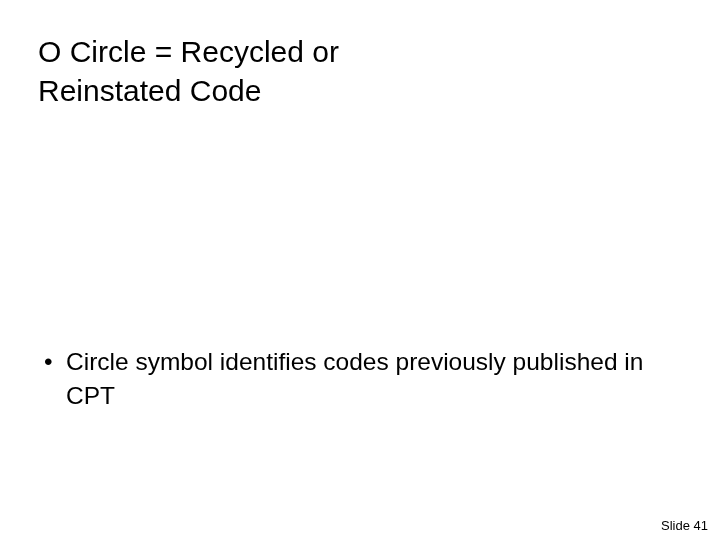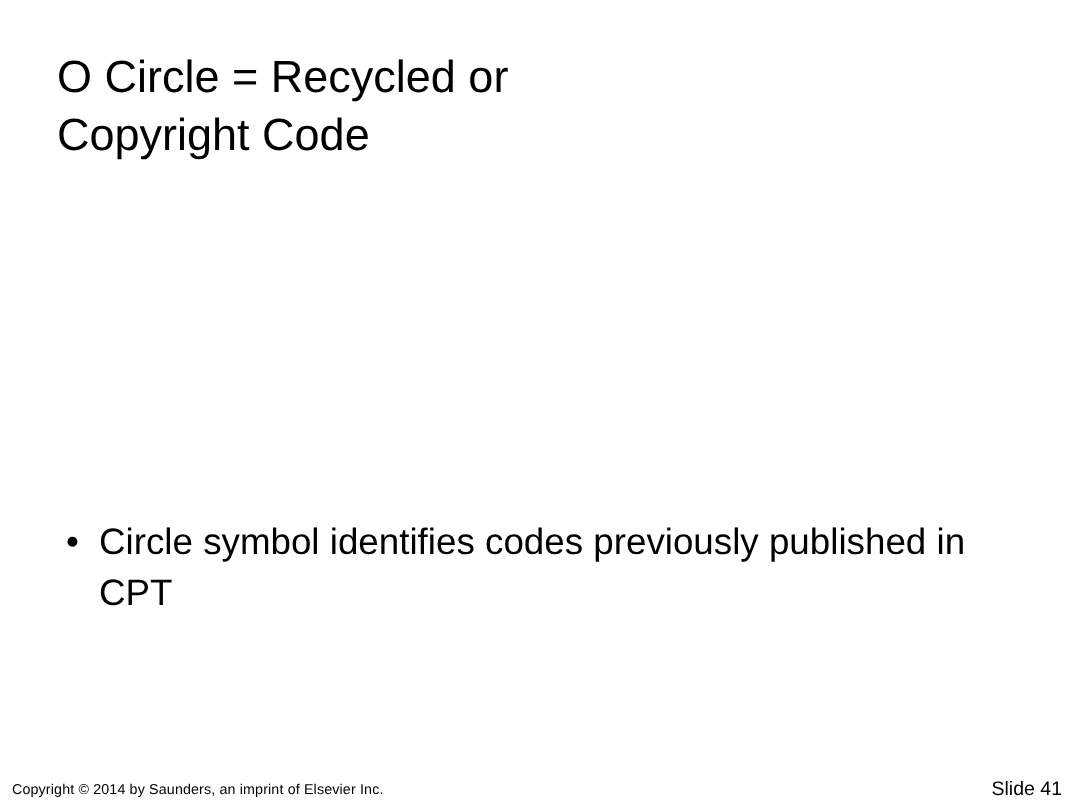"O Circle = Recycled or" div.title { text: Copyright -> Reinstated }
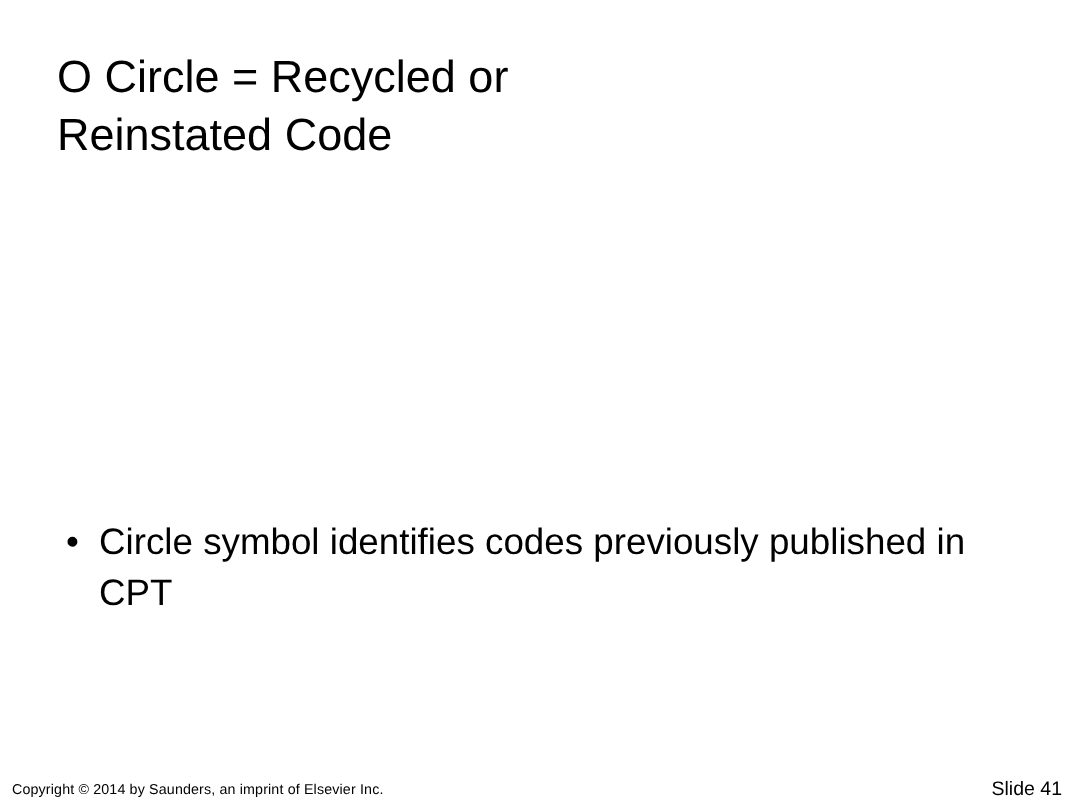"Copyright © 2014 by Saunders," div.footer-copyright { html: <div>Copyright © 2014 by Saunders, an imprint of Elsevier Inc.</div> -> none }
